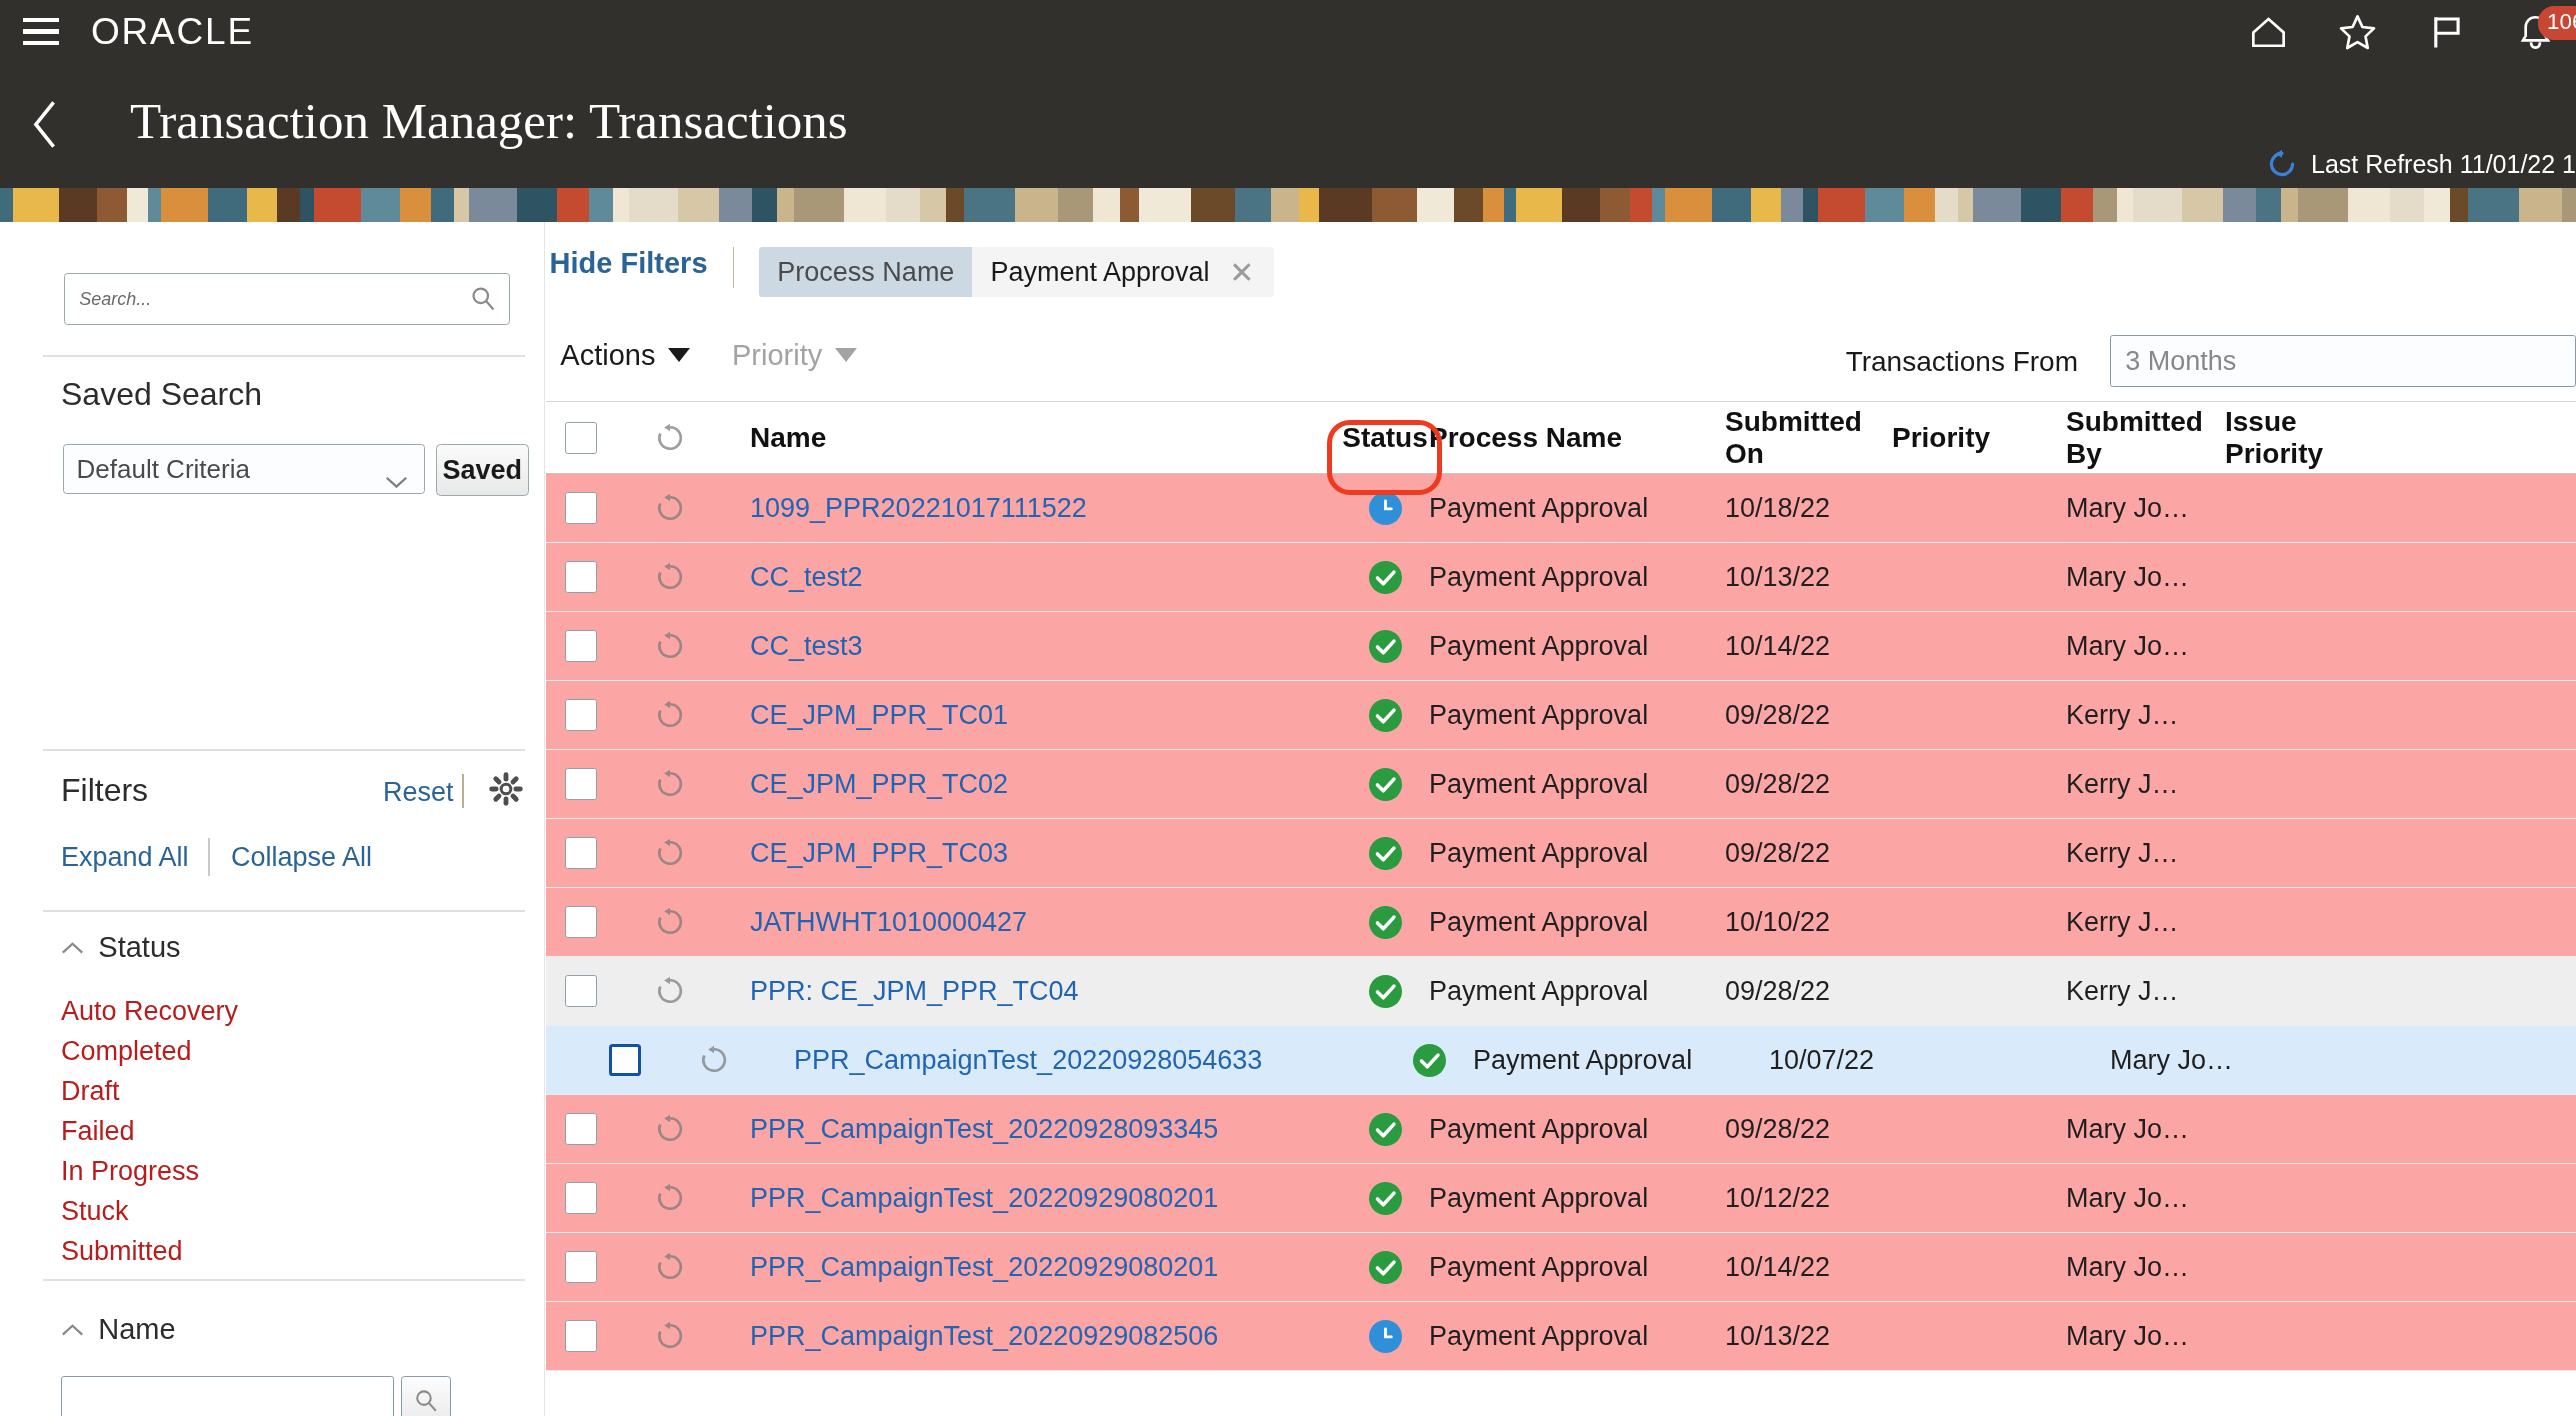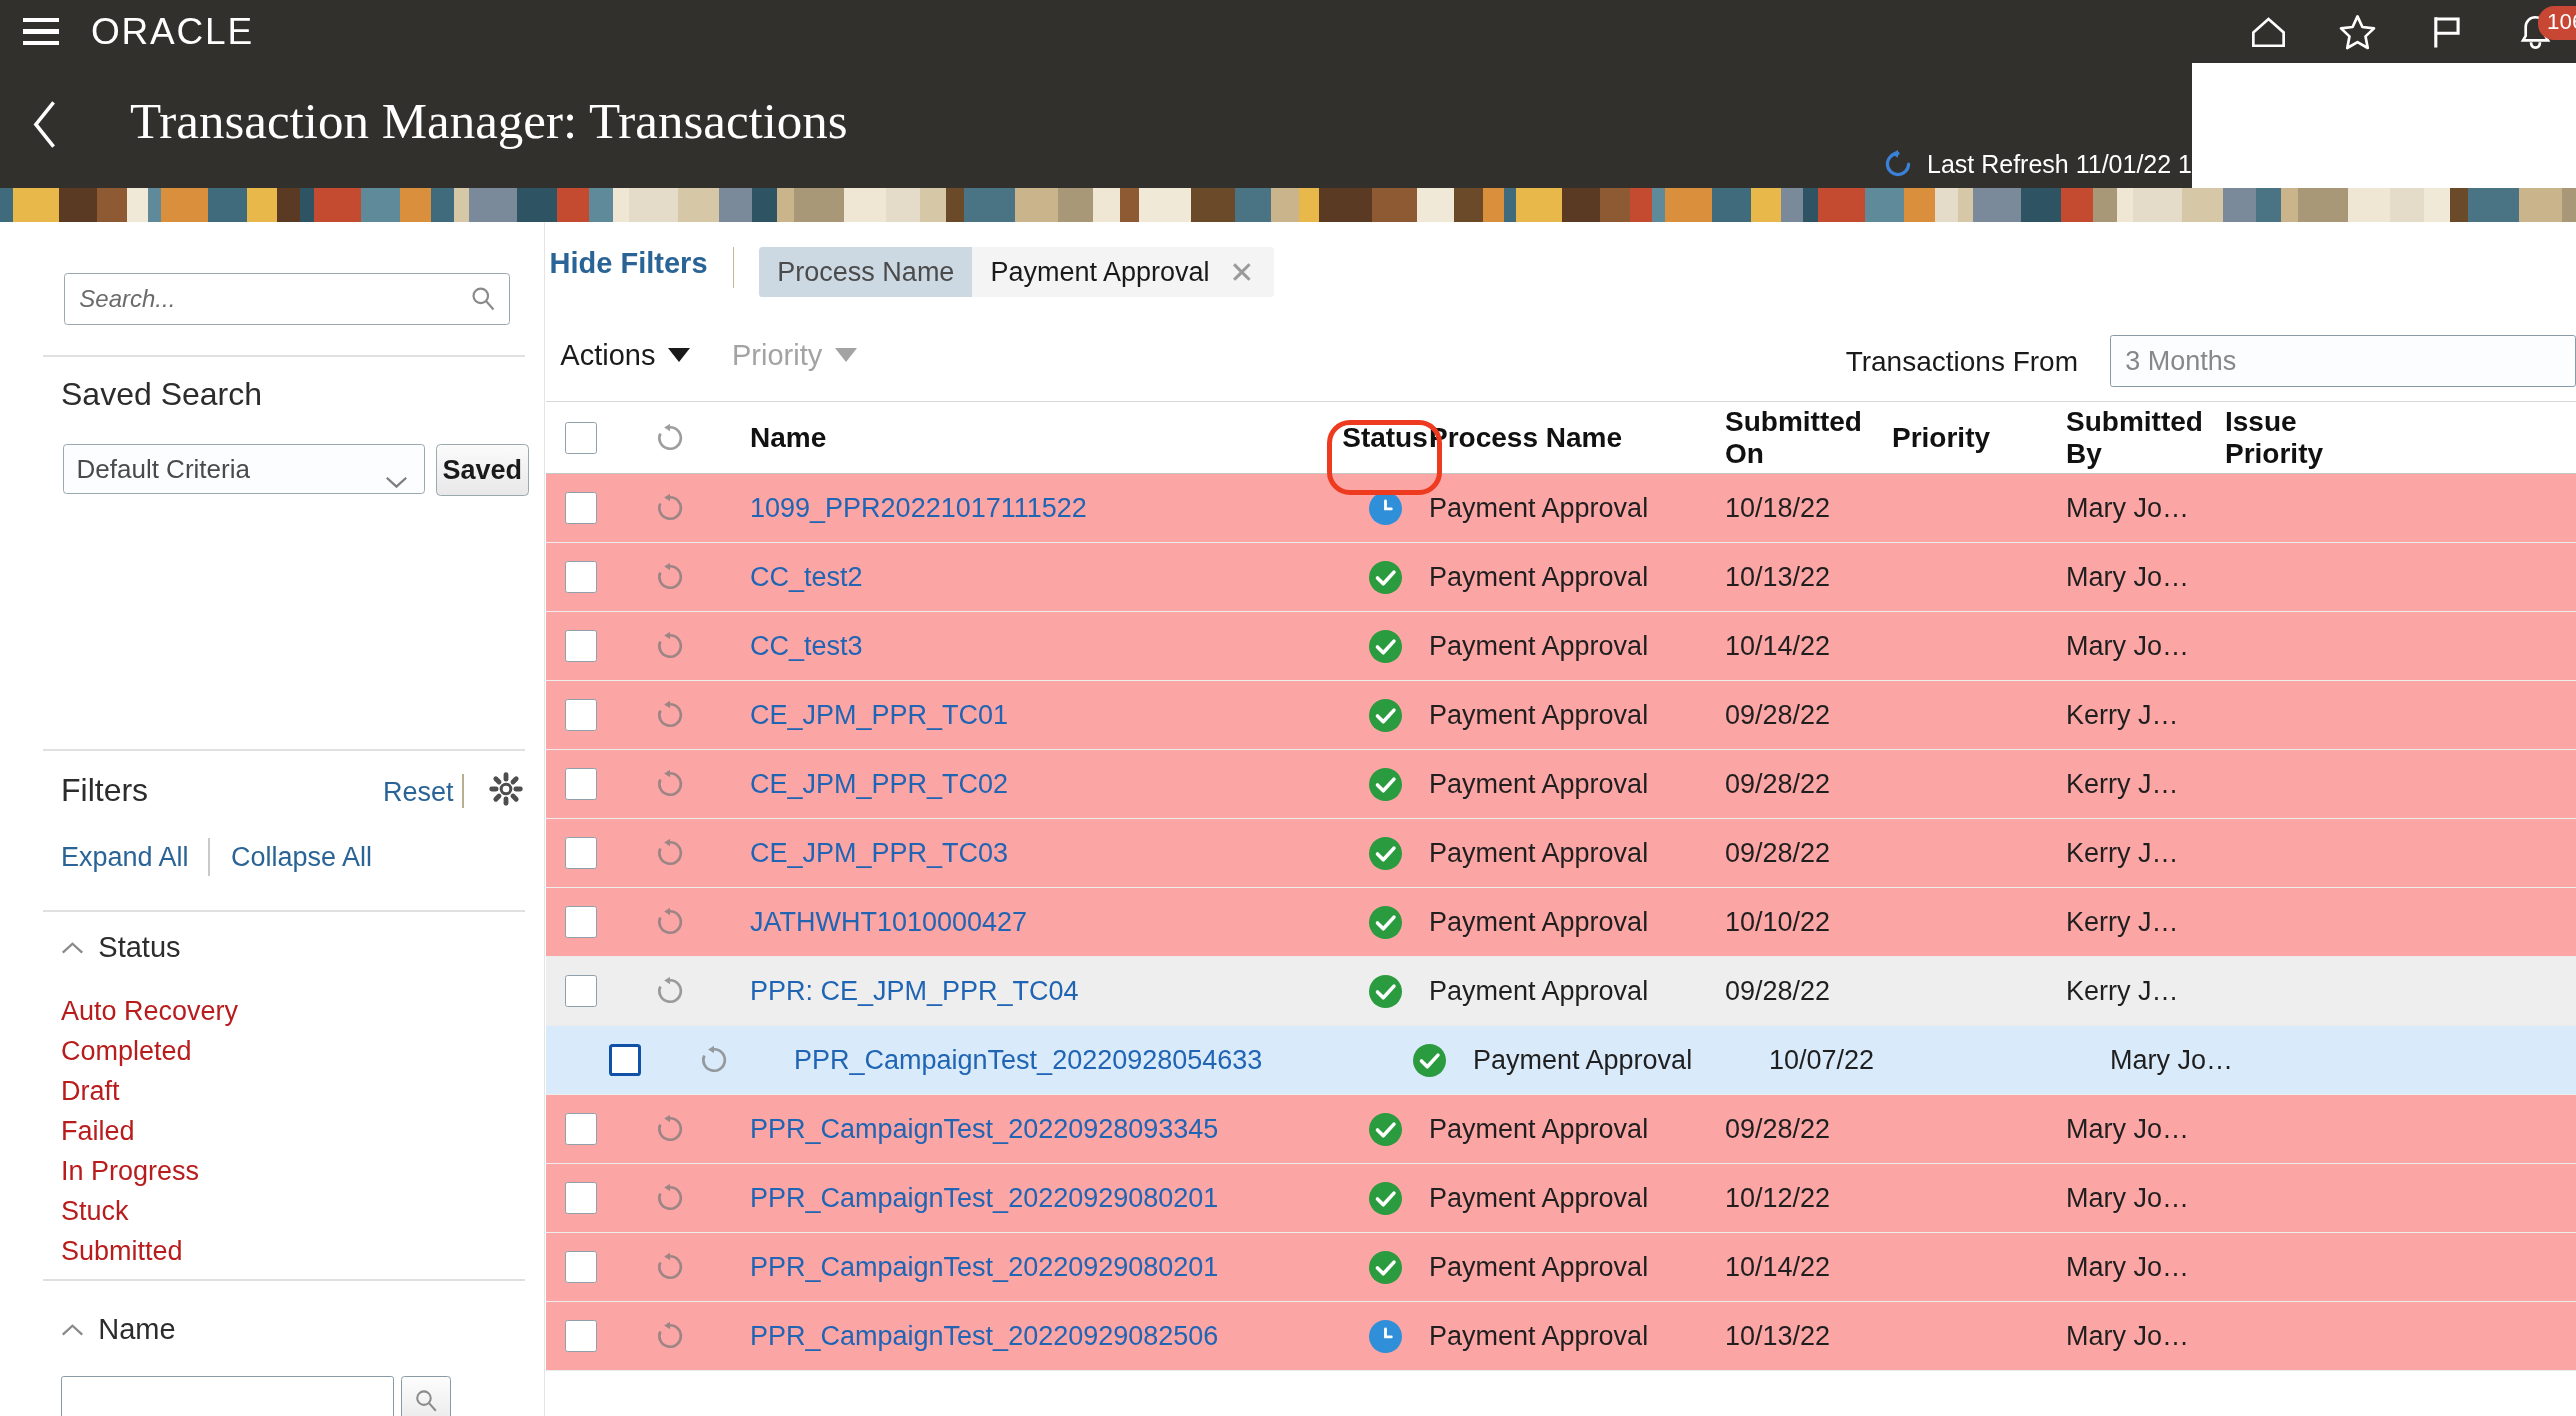"Transaction Manager: Transactions" .title-bar { width: 2192px -> 2576px }
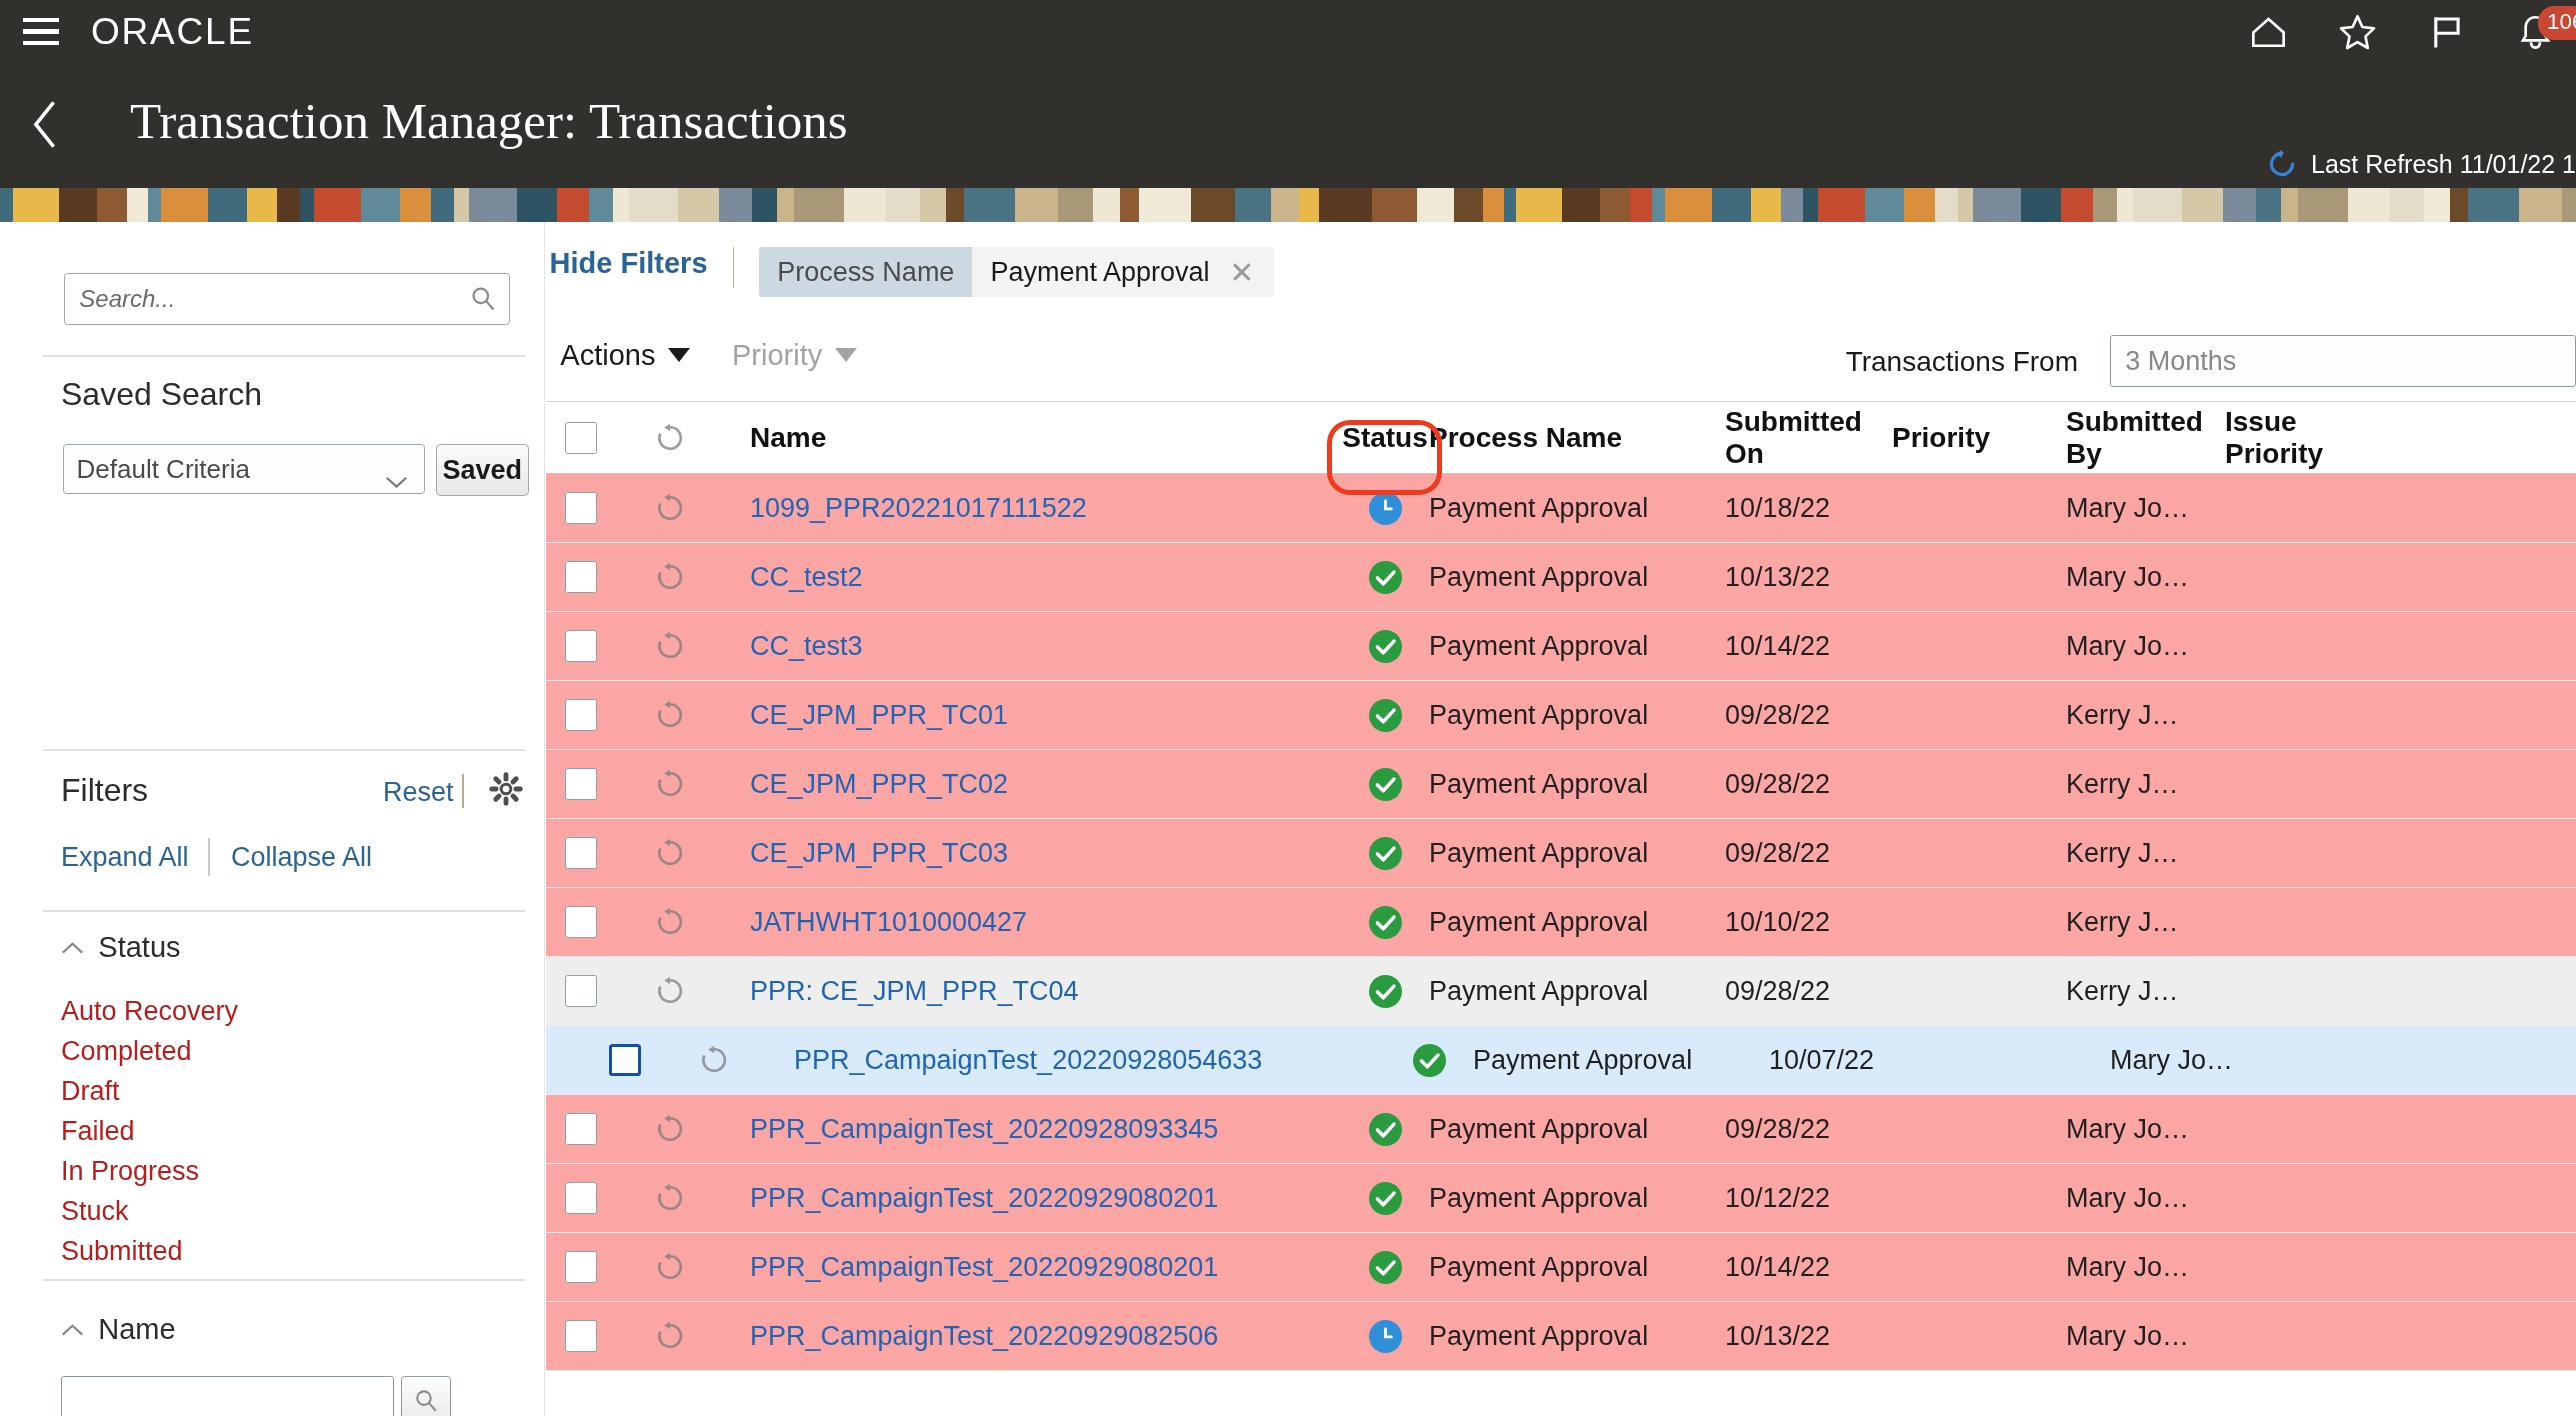"Search..." .search-input { font-size: 24px -> 18px }
